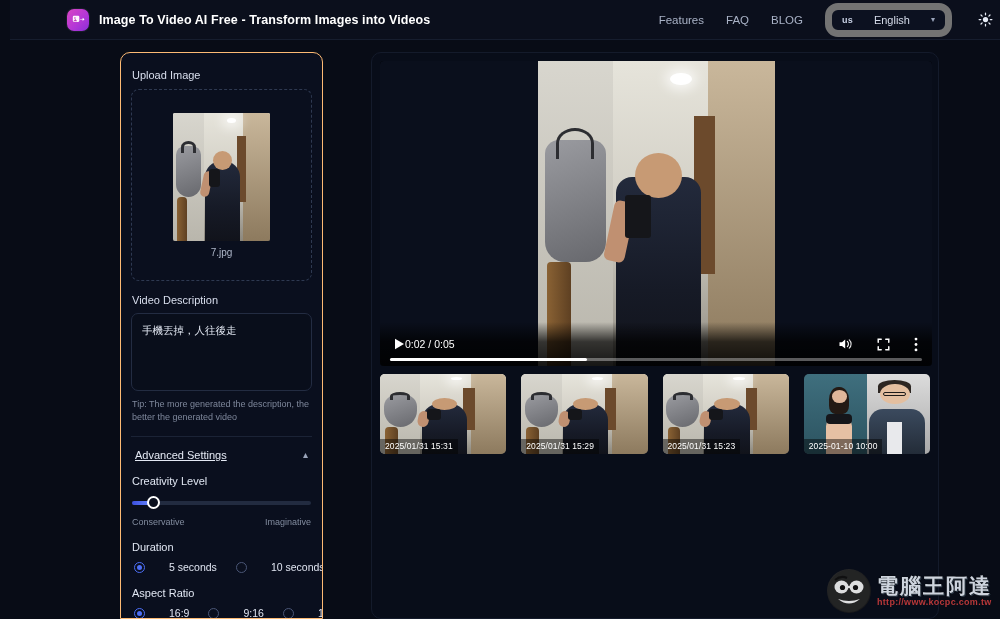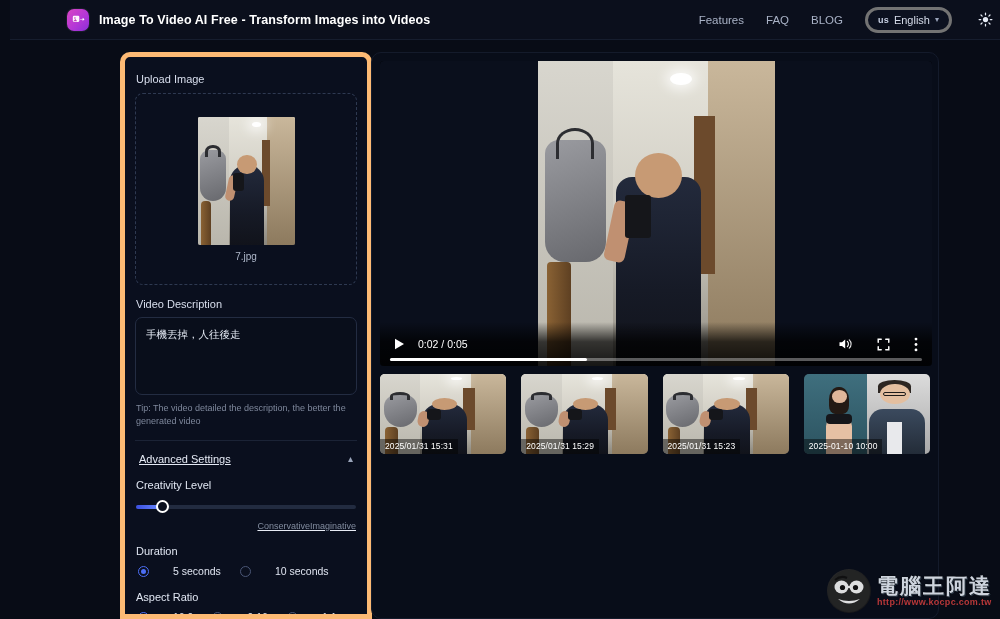"us" .lang-select { border: 3px solid #737373 -> 7px solid #737373; gap: 5px -> 21px }
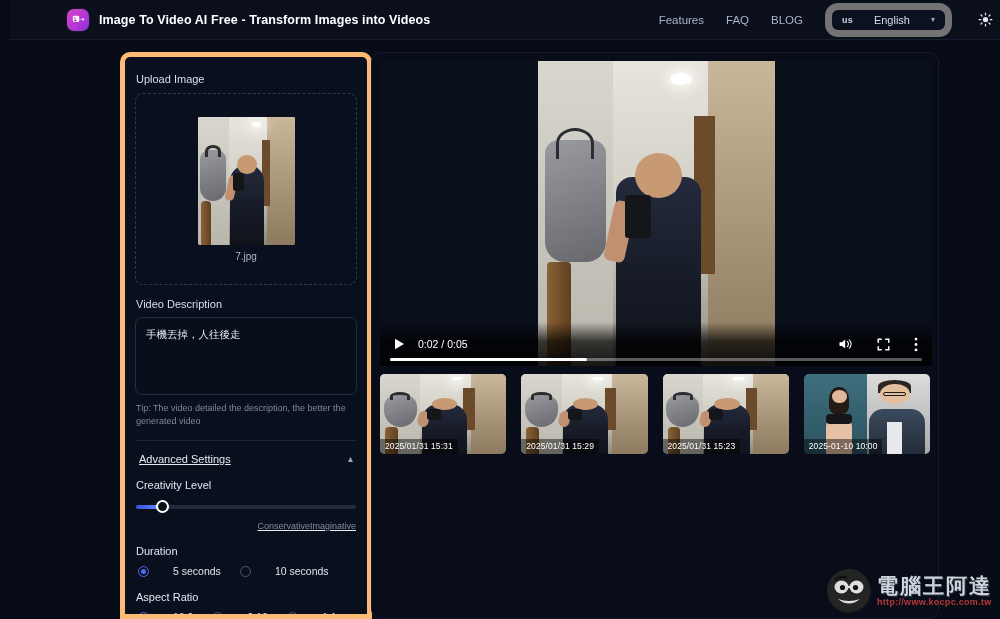"Upload Image" .left-panel { border: 5px solid #fdba74 -> 1px solid #fdba74; width: 252px -> 203px }
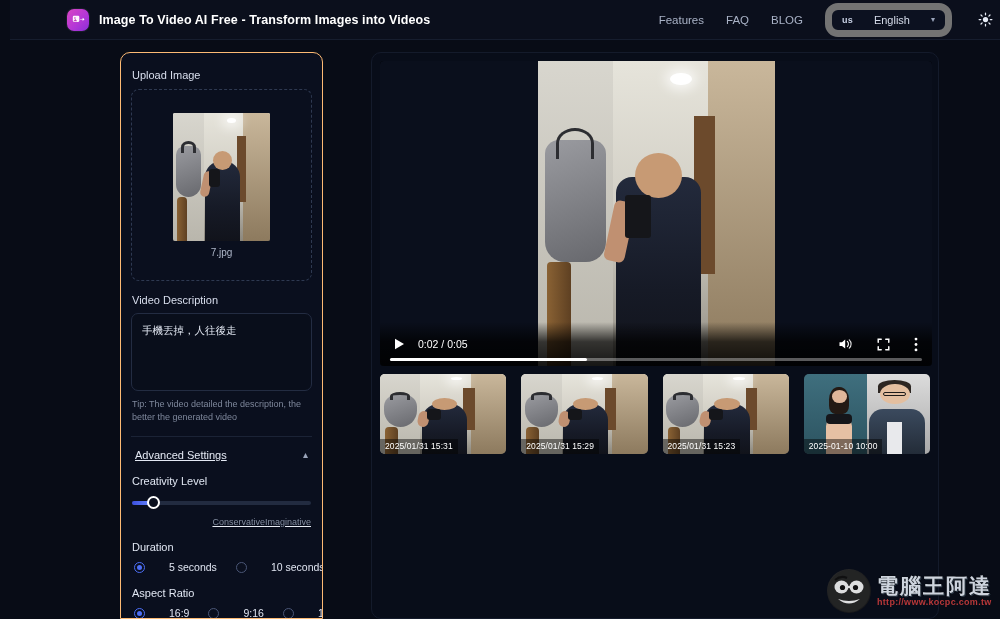"0:02 / 0:05" .ctrl-left { gap: 13px -> none }
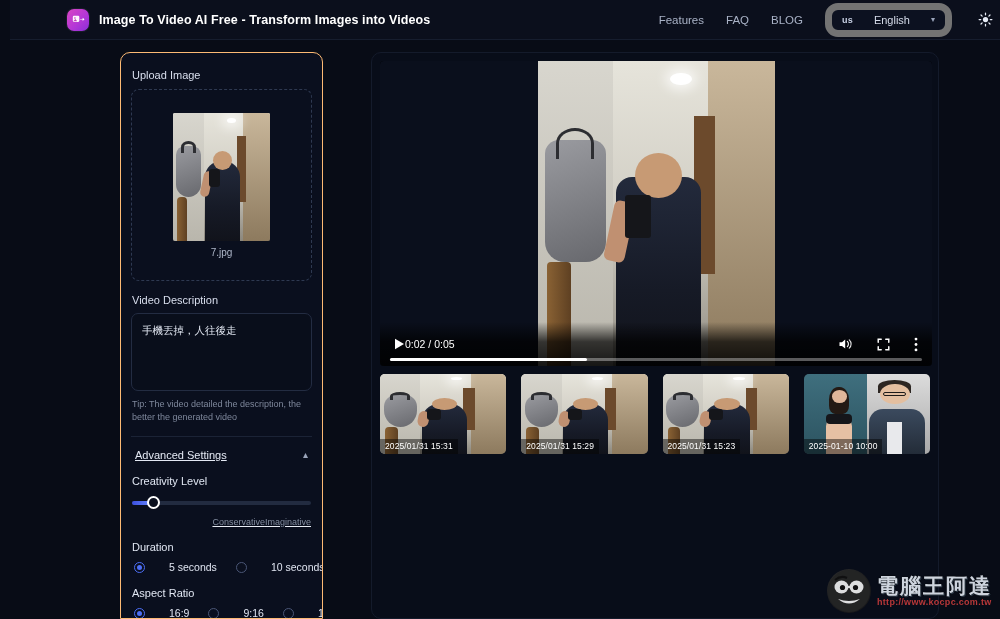"Tip: The video detailed the" div.tip { text: video detailed -> more generated }
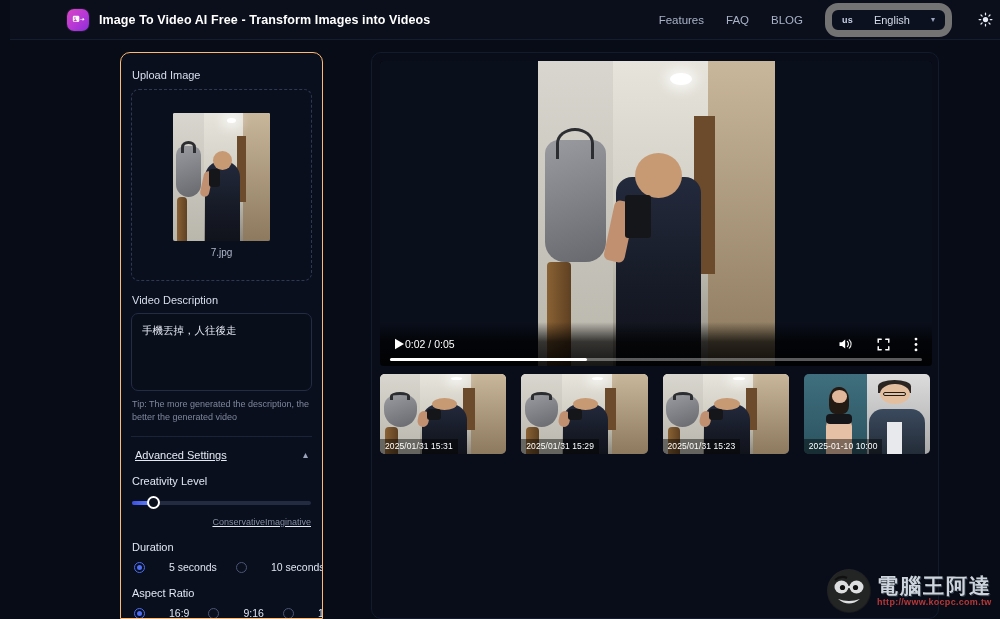"Conservative" .slider-ends { justify-content: flex-end -> space-between; text-decoration: underline -> none }
